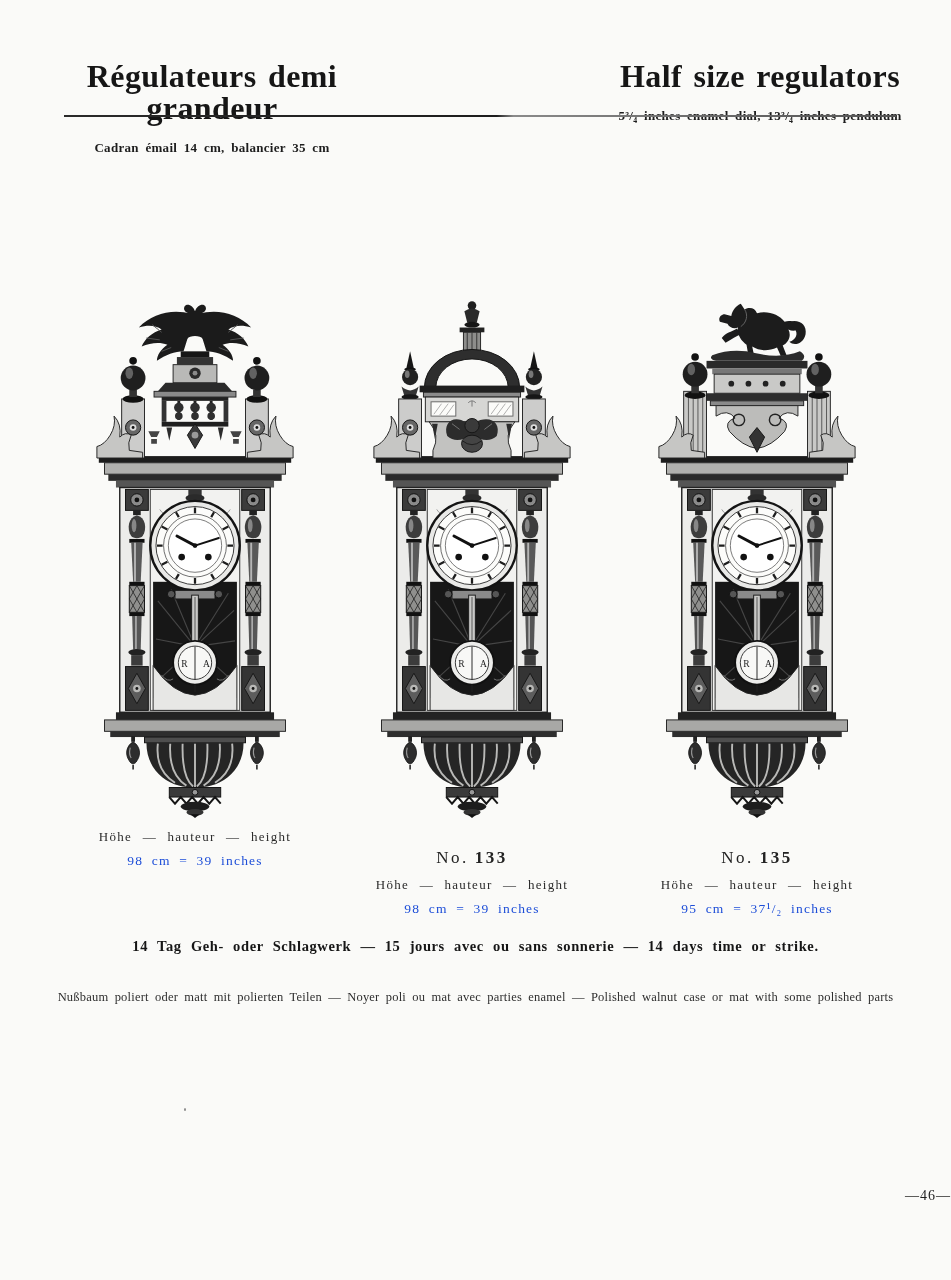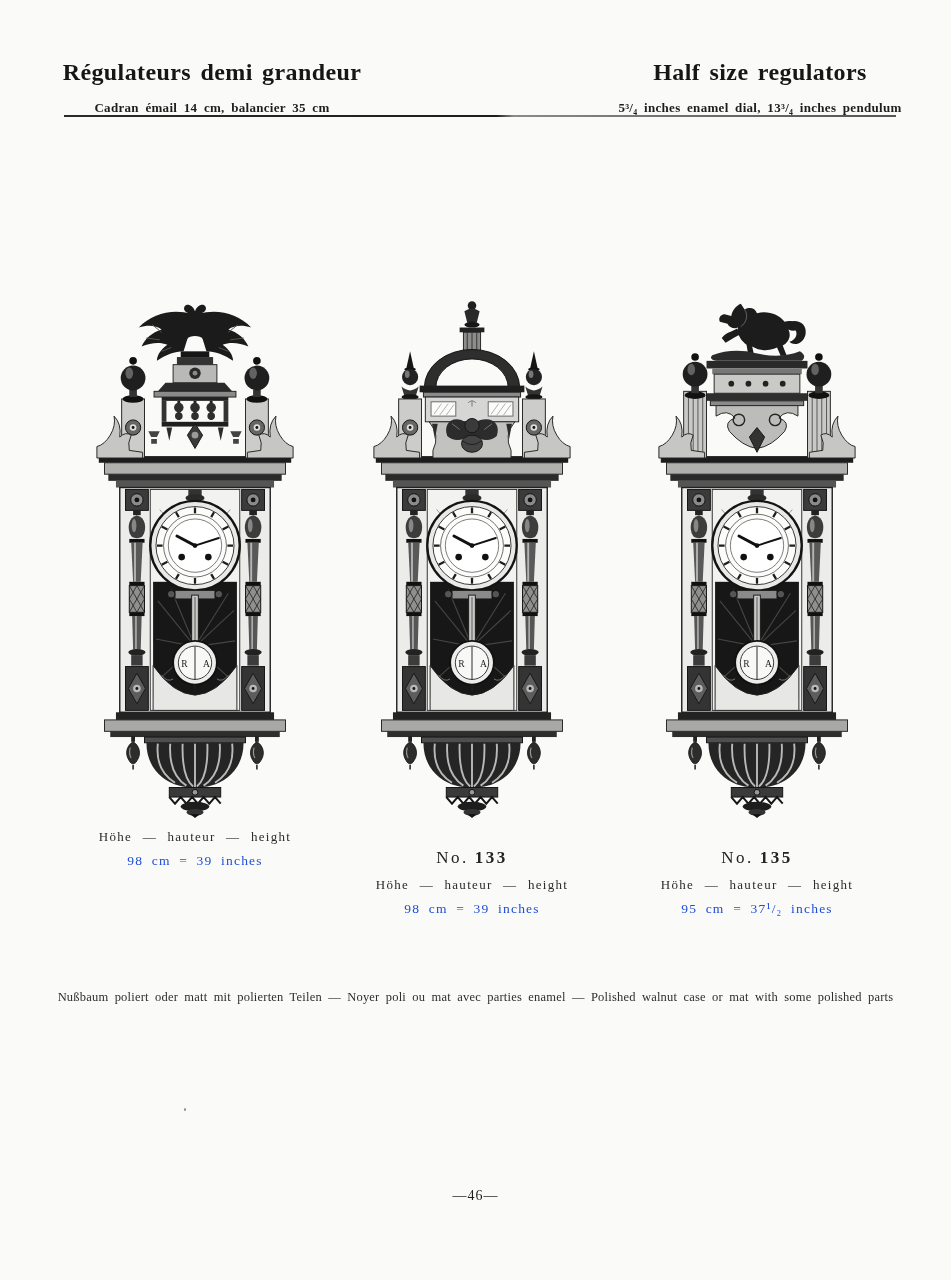"Régulateurs demi grandeur" .hcol .title { font-size: 24px -> 32px }
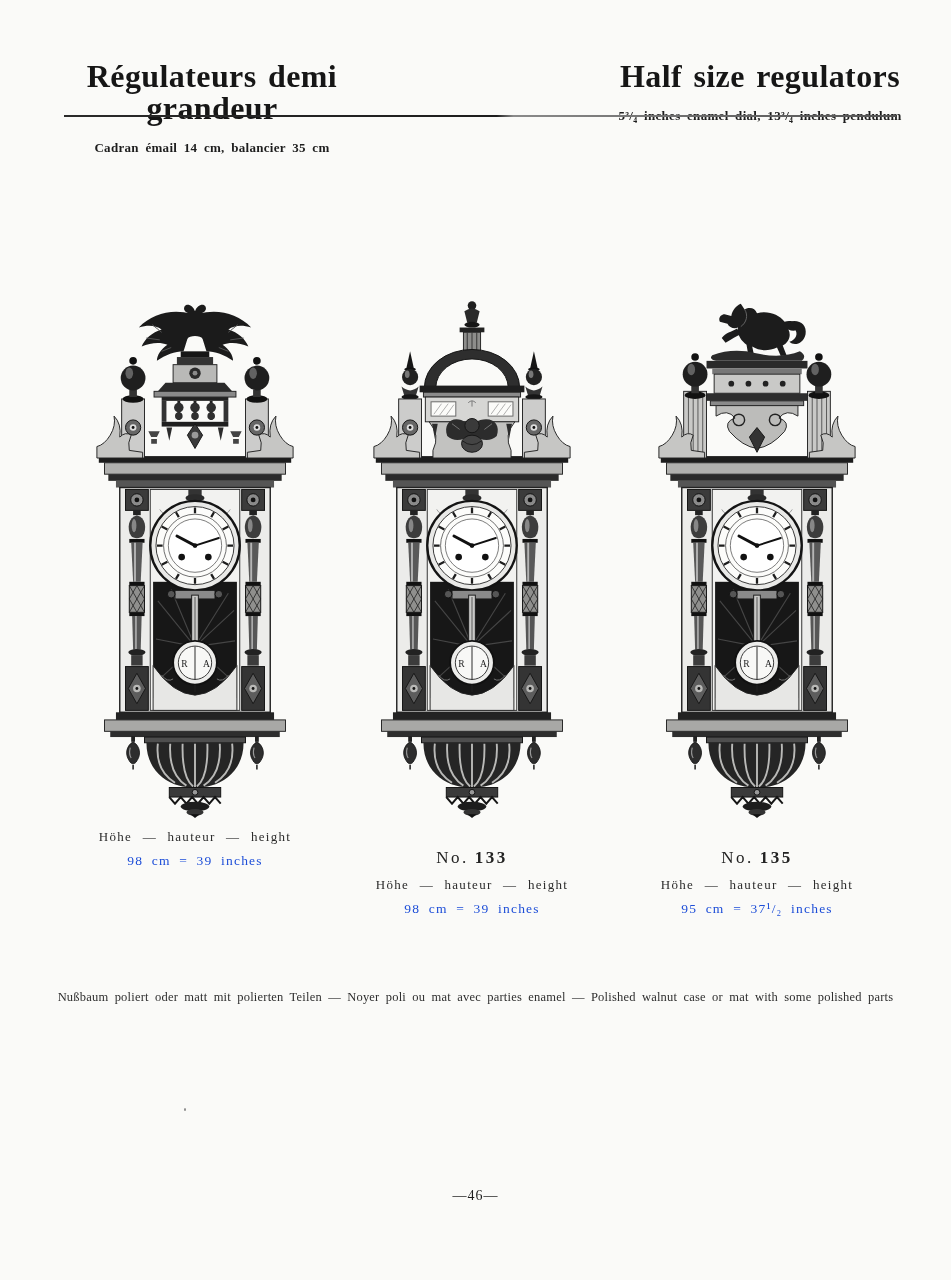"14 Tag Geh- oder Schlagwerk" div.movement { html: none -> <div>14 Tag Geh- oder Schlagwerk — 15 jours avec ou sans sonnerie — 14 days time or strike.</div> }
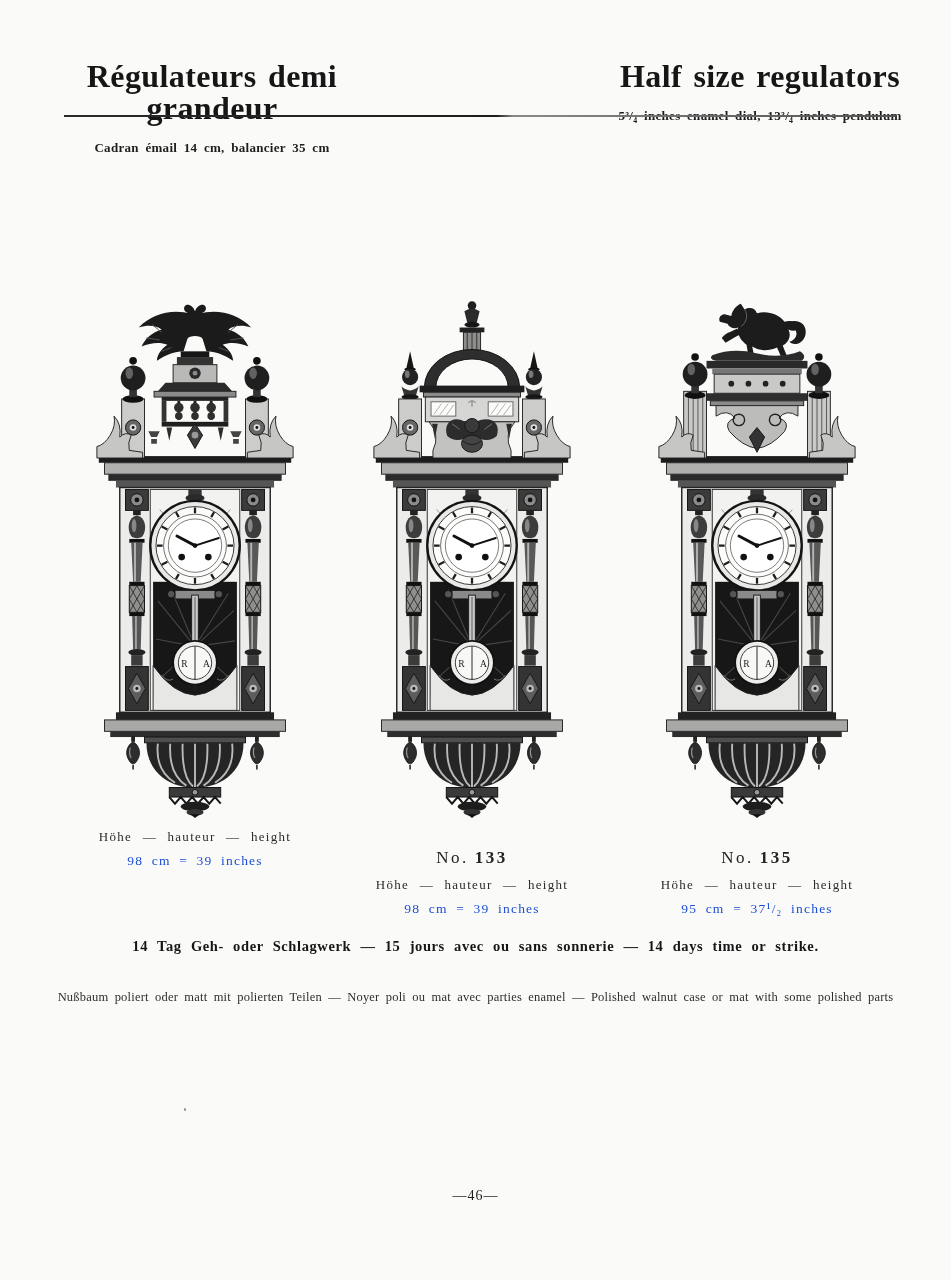"—46—" .pageno { text-align: center -> right }
